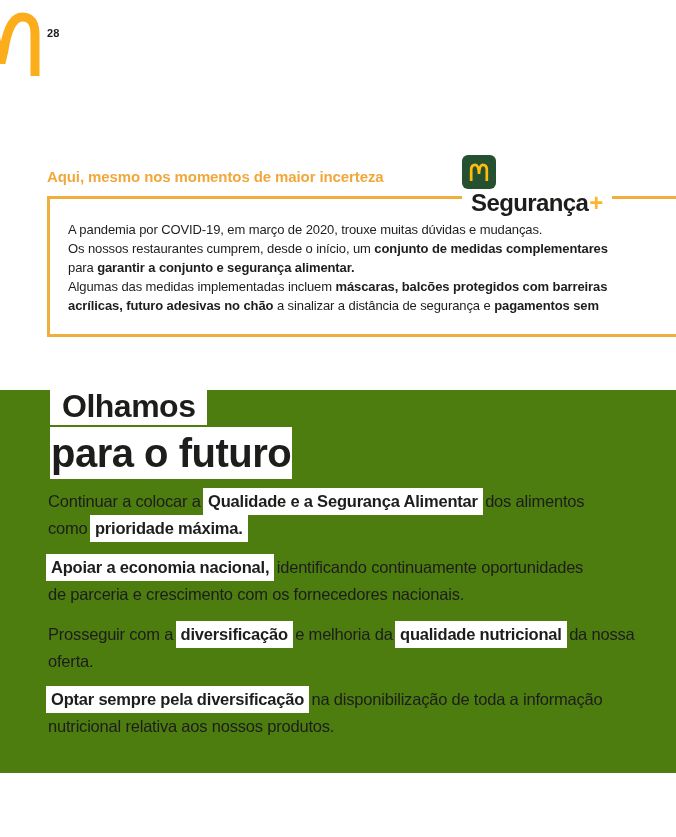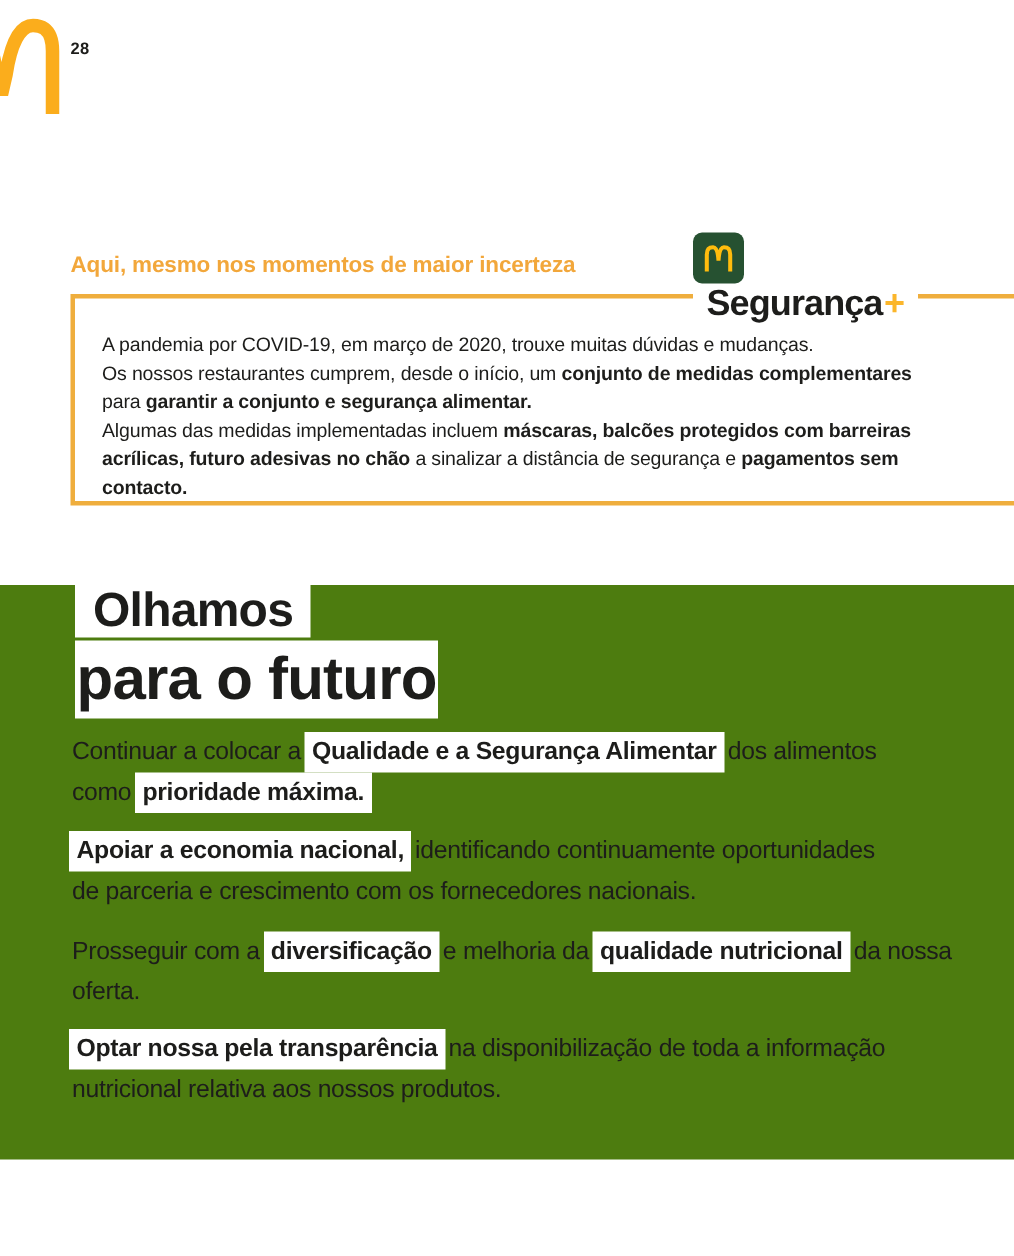"contacto." div.line { html: <div><span>contacto.</span></div> -> none }
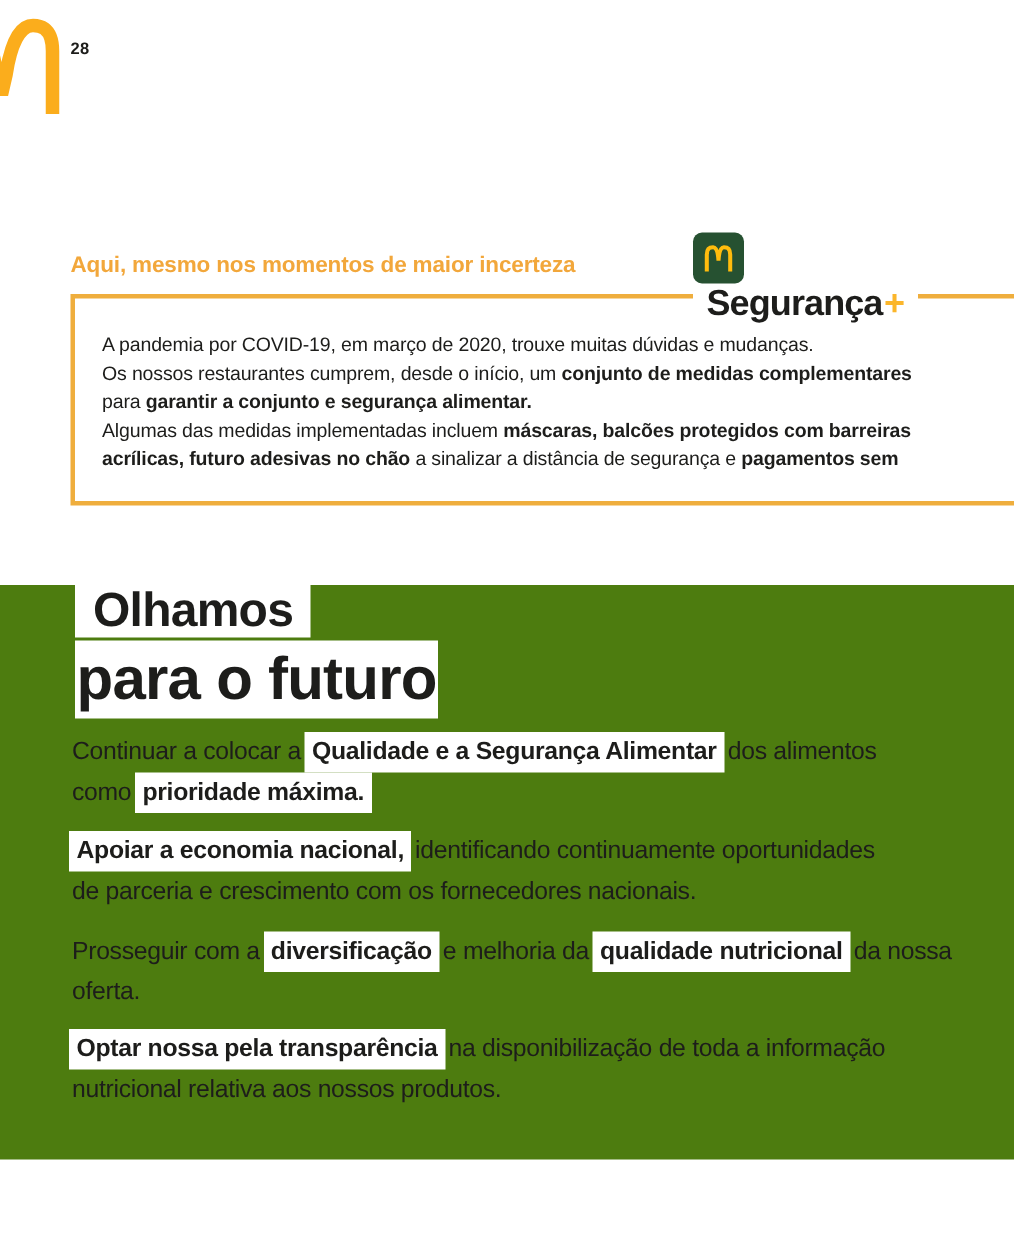"Optar nossa pela transparência" span.b { text: nossa pela transparência -> sempre pela diversificação }
